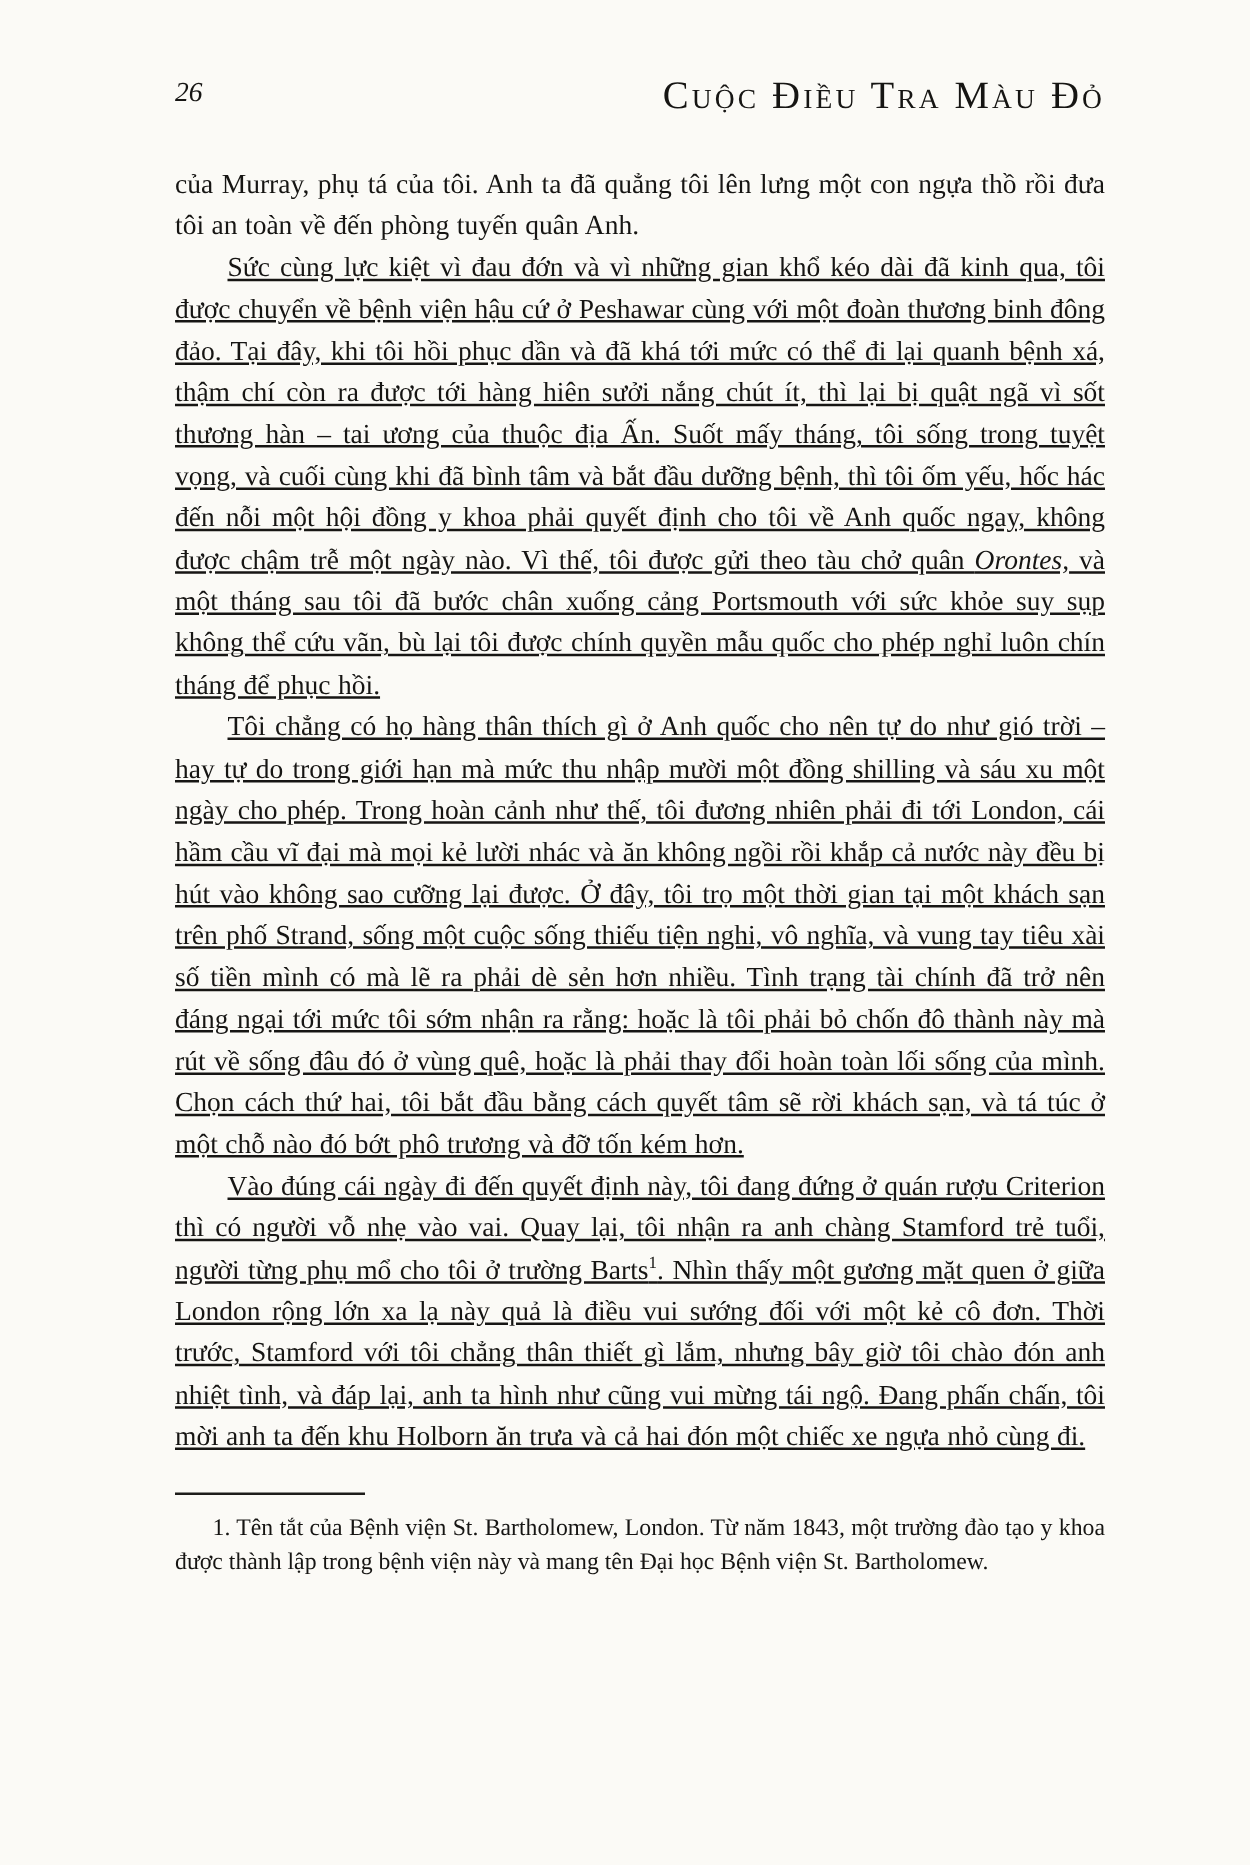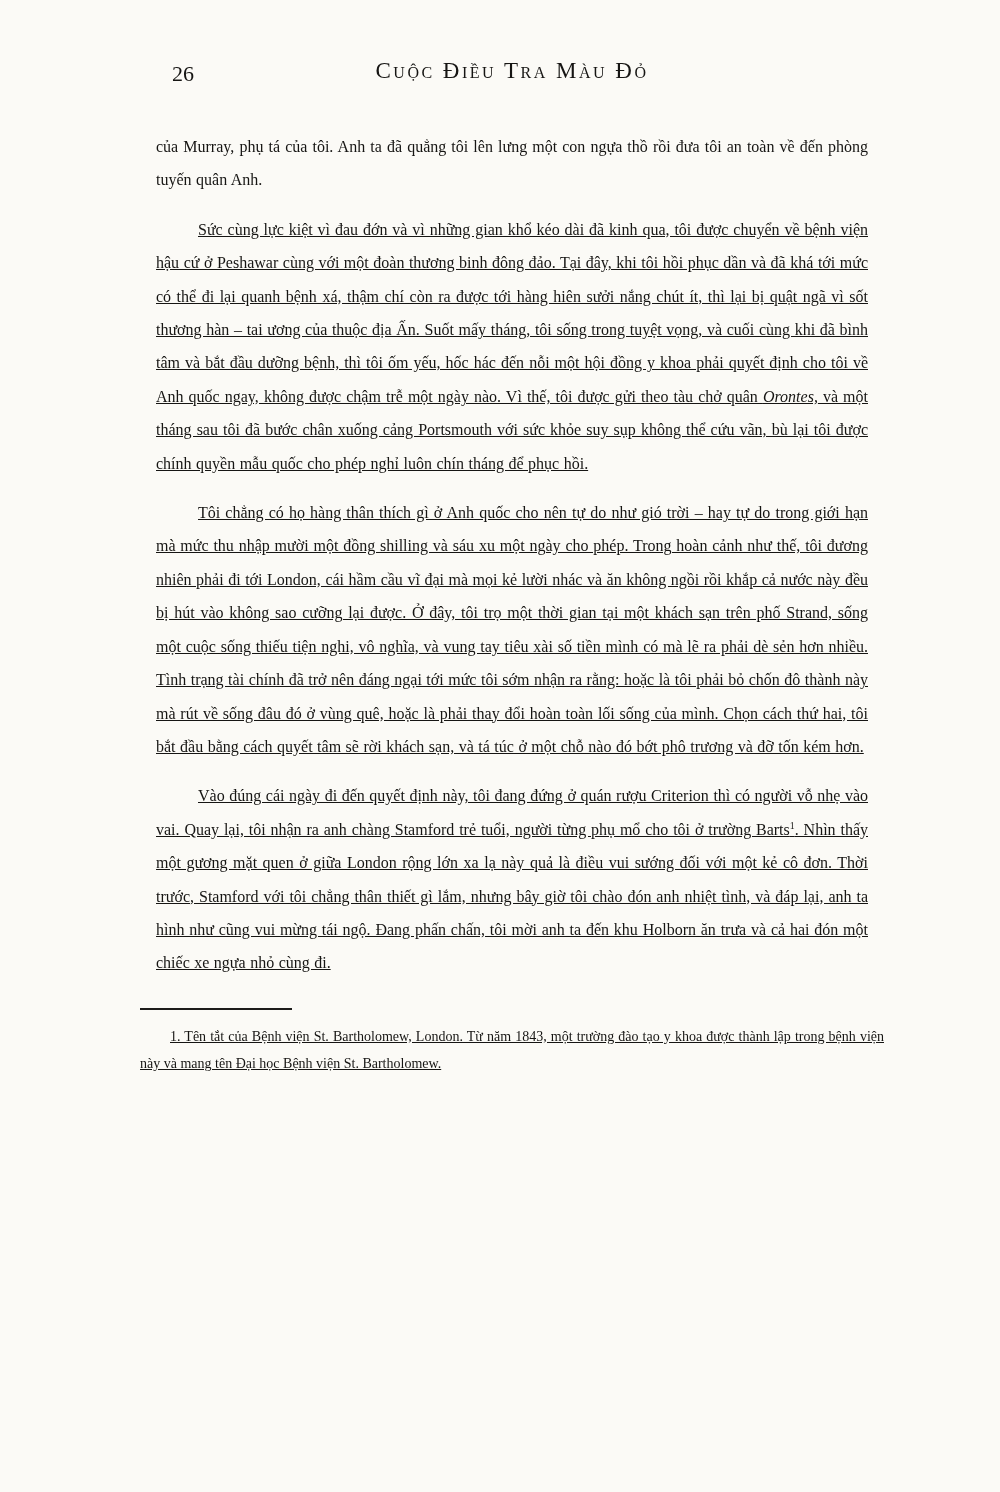"26" .page-number { font-style: none -> italic; margin-left: 32px -> none }
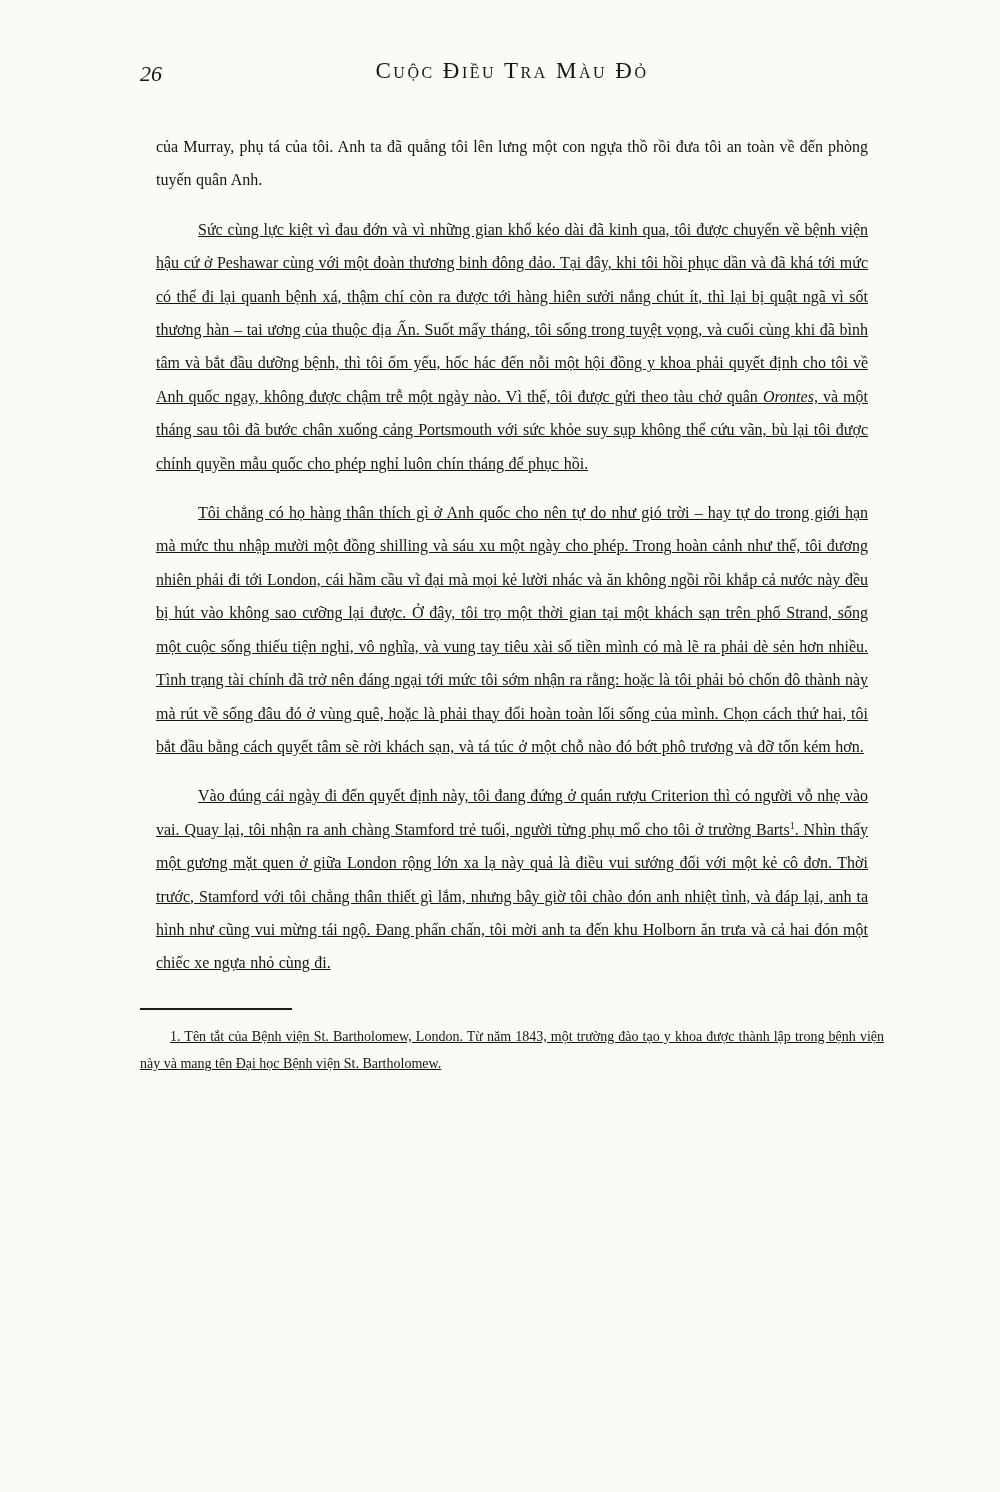"Cuộc Điều Tra Màu Đỏ" .running-title { font-size: 23px -> 31px; text-align: center -> right }
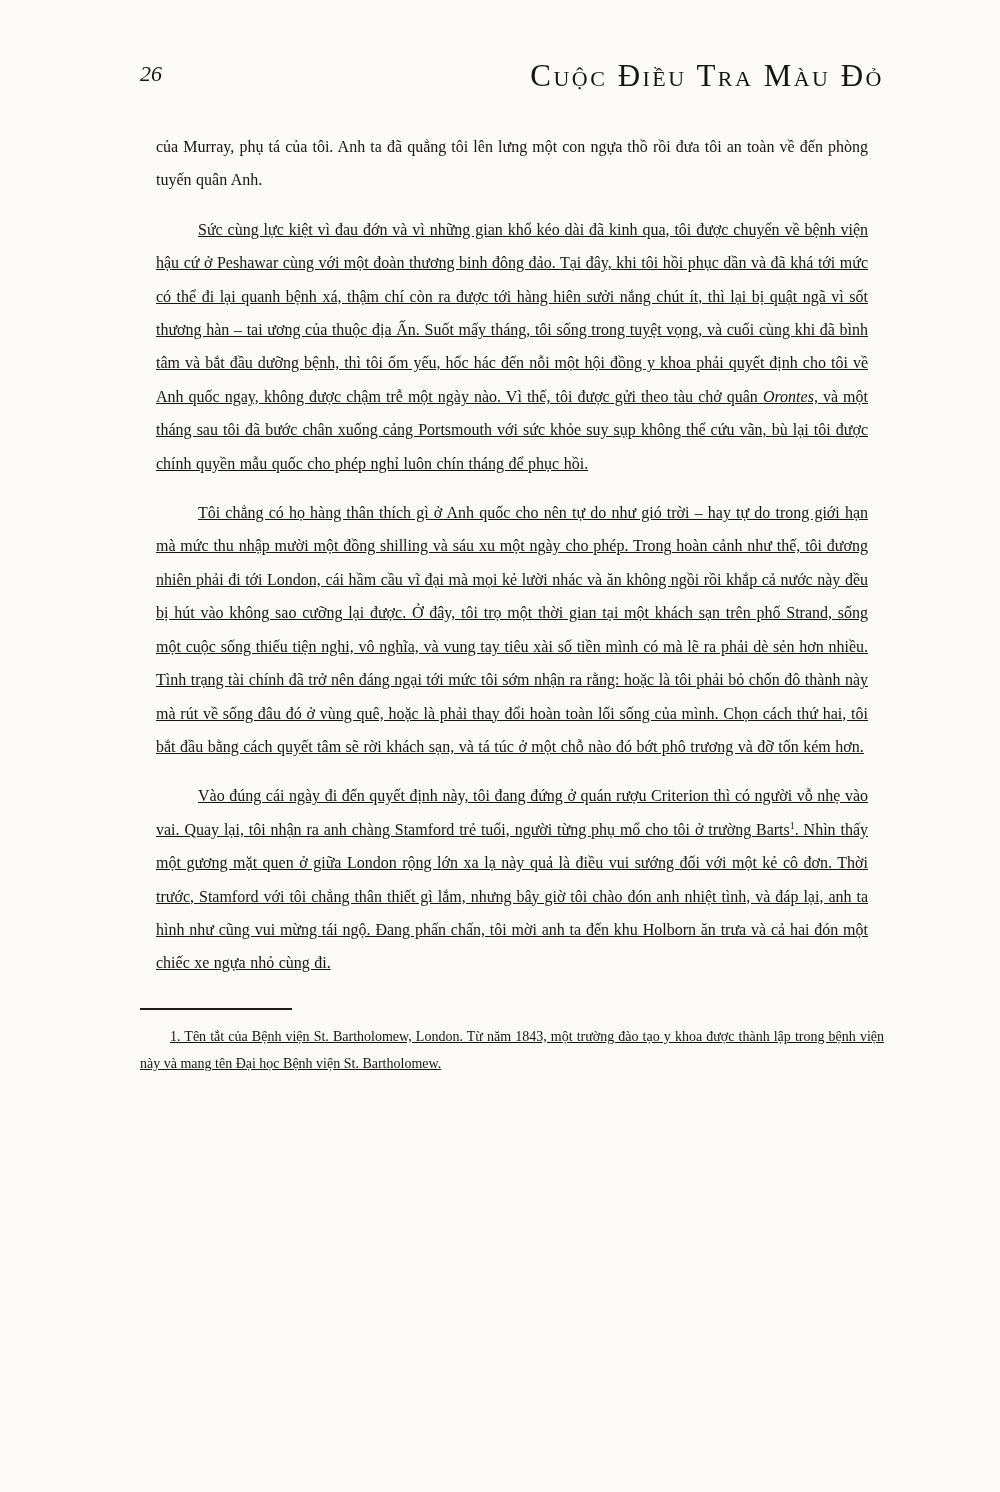"của Murray, phụ tá của" .para { font-size: 16px -> 22px; margin: 16px -> 0 }
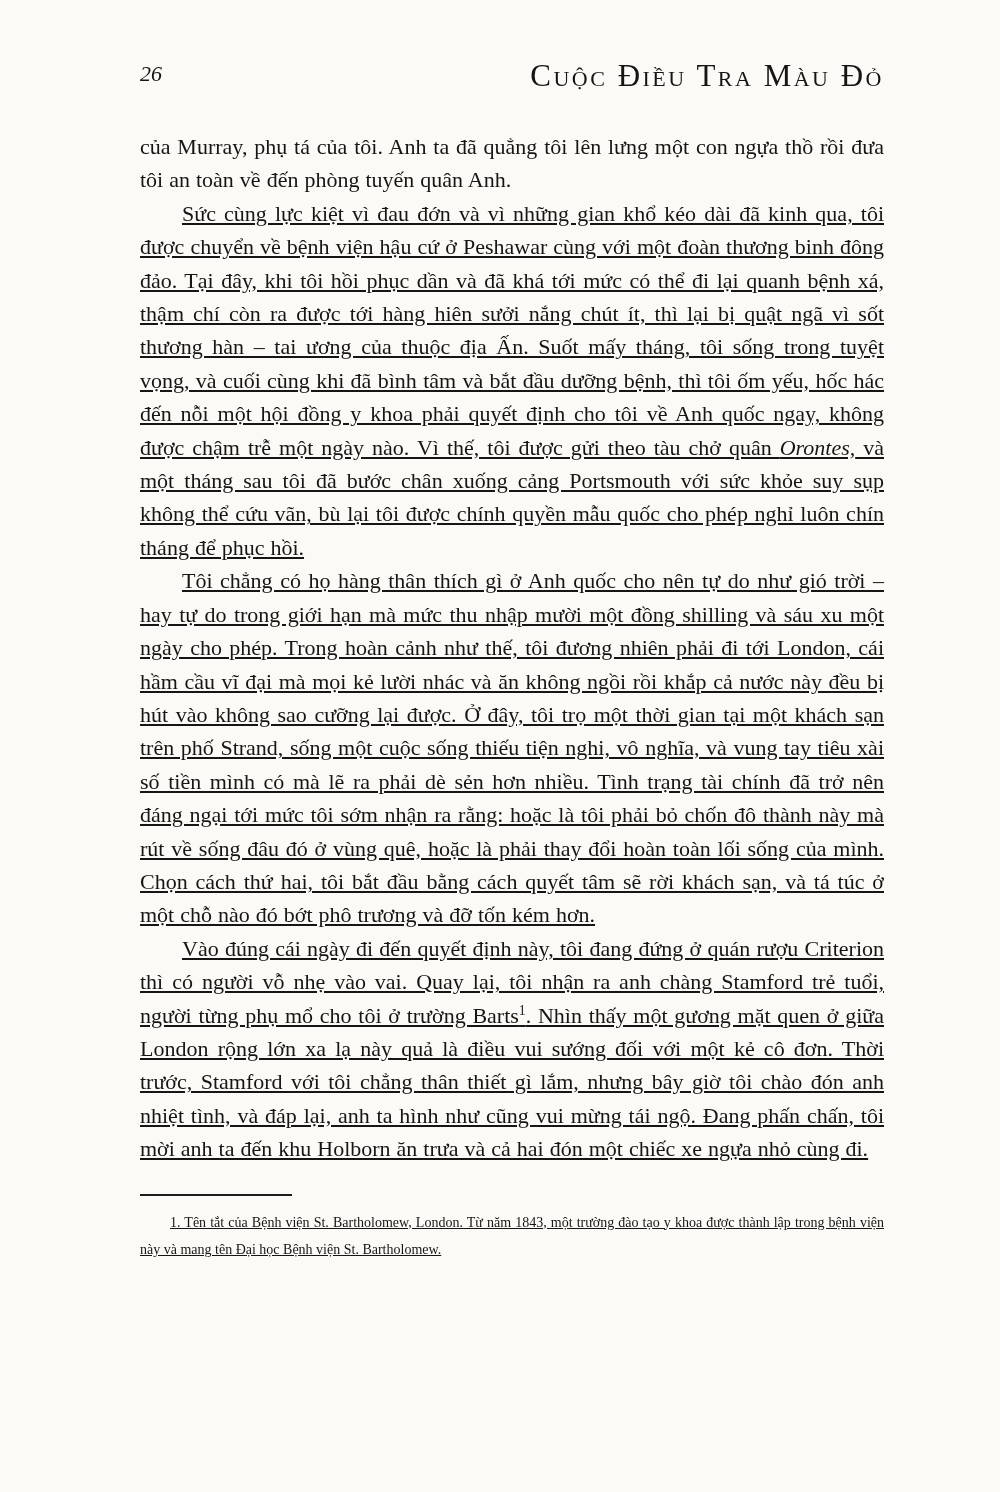"1. Tên tắt của Bệnh" .footnote p { font-size: 14px -> 19px; text-decoration: underline -> none }
